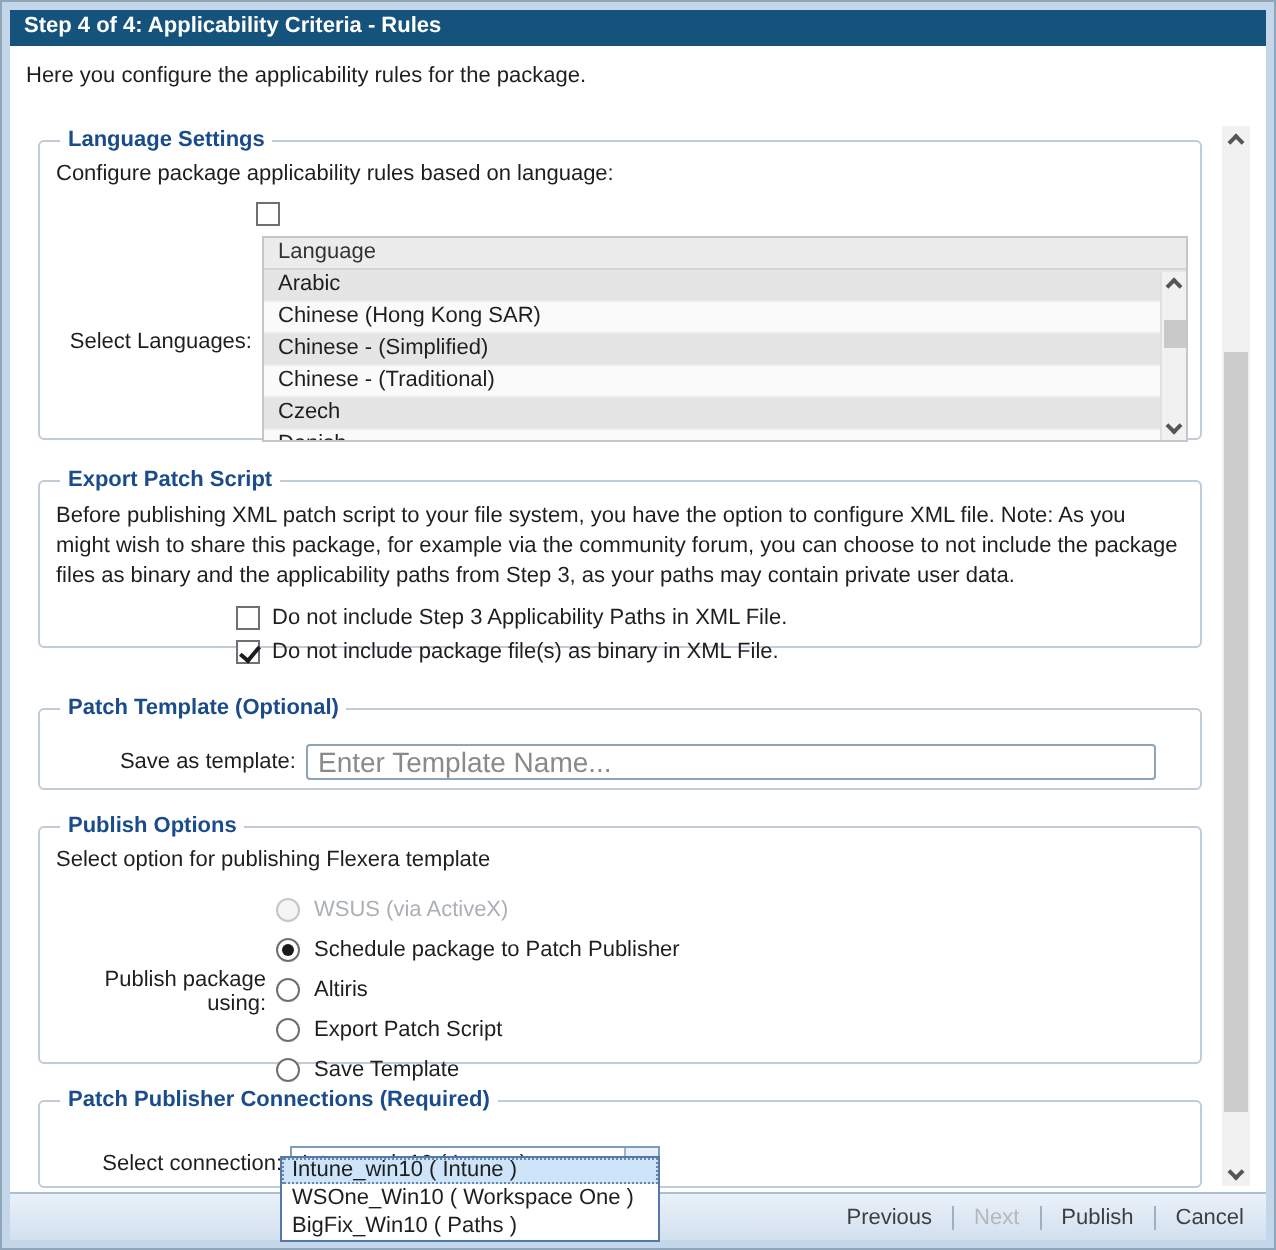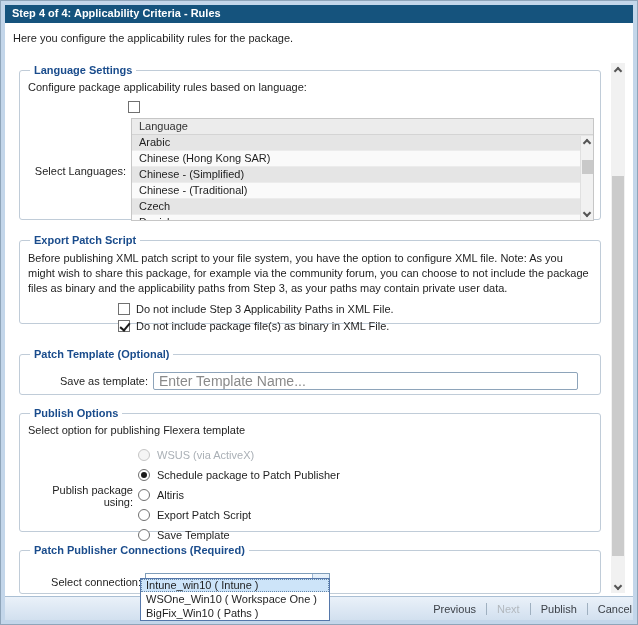"Previous" .footer { padding-right: none -> 10px }
